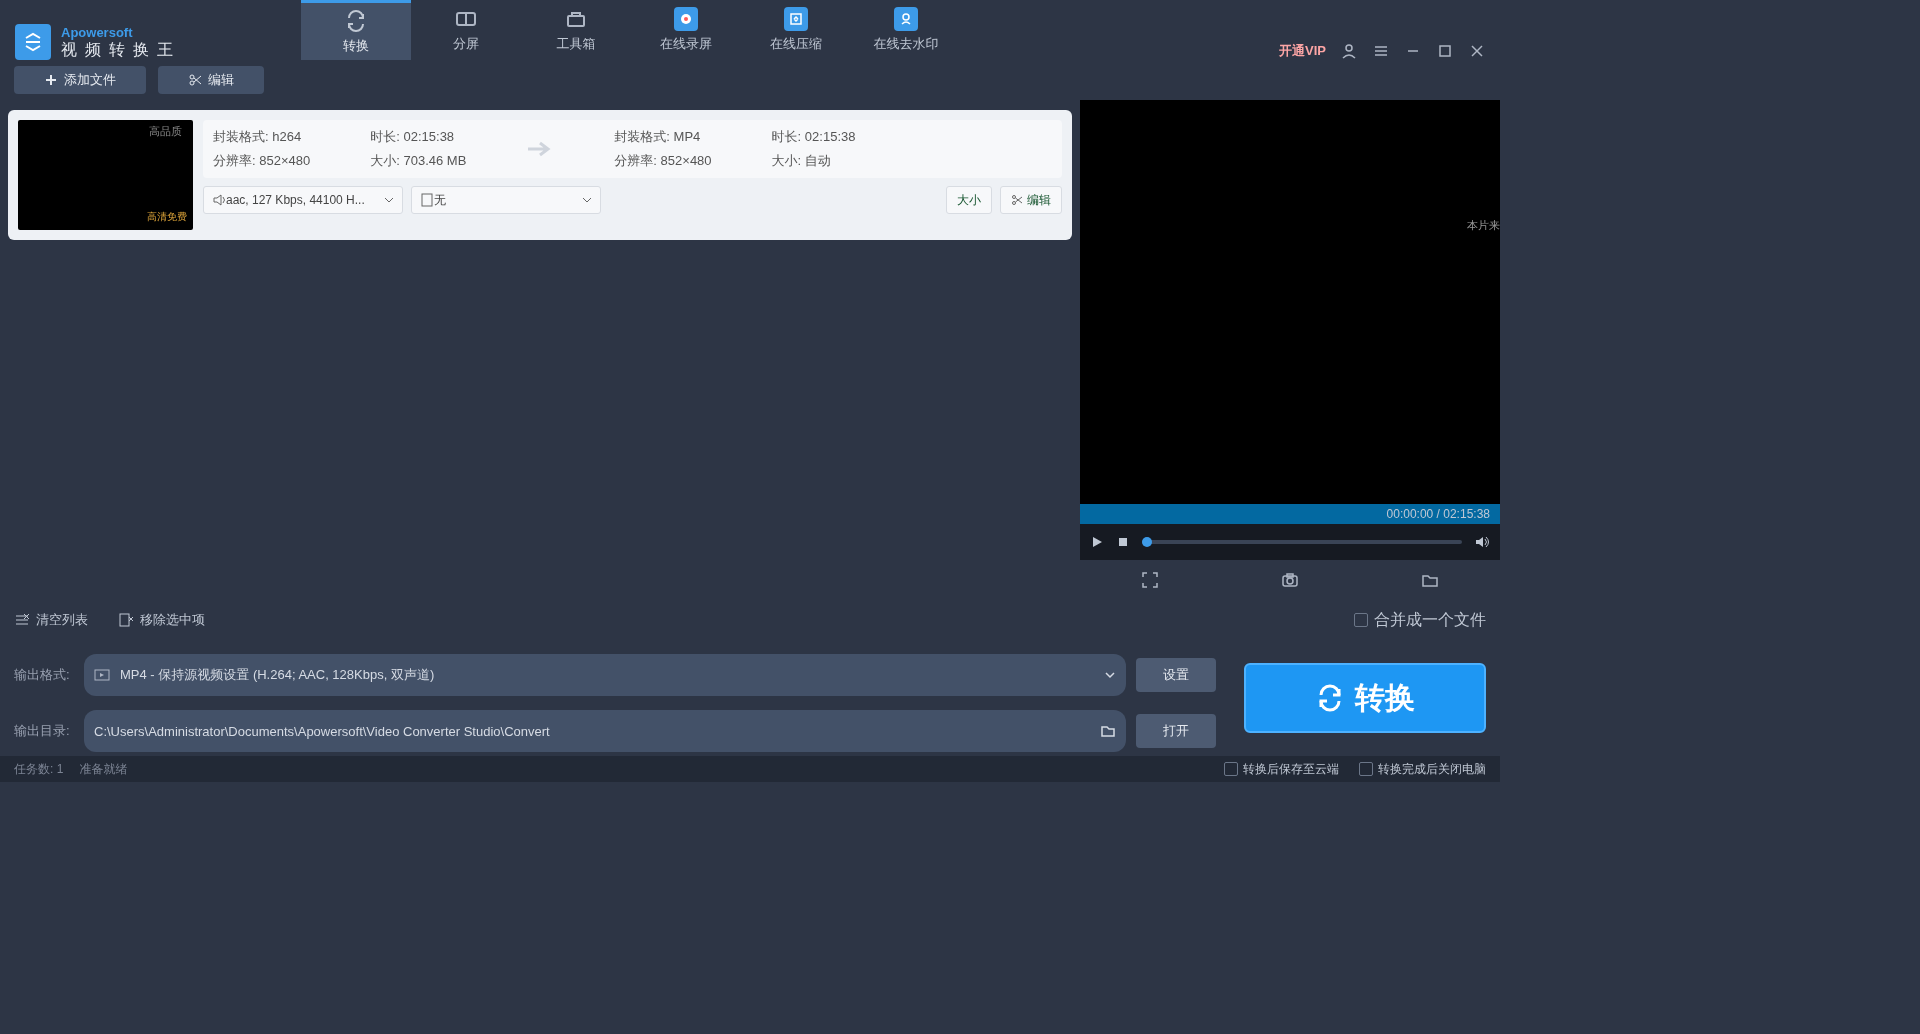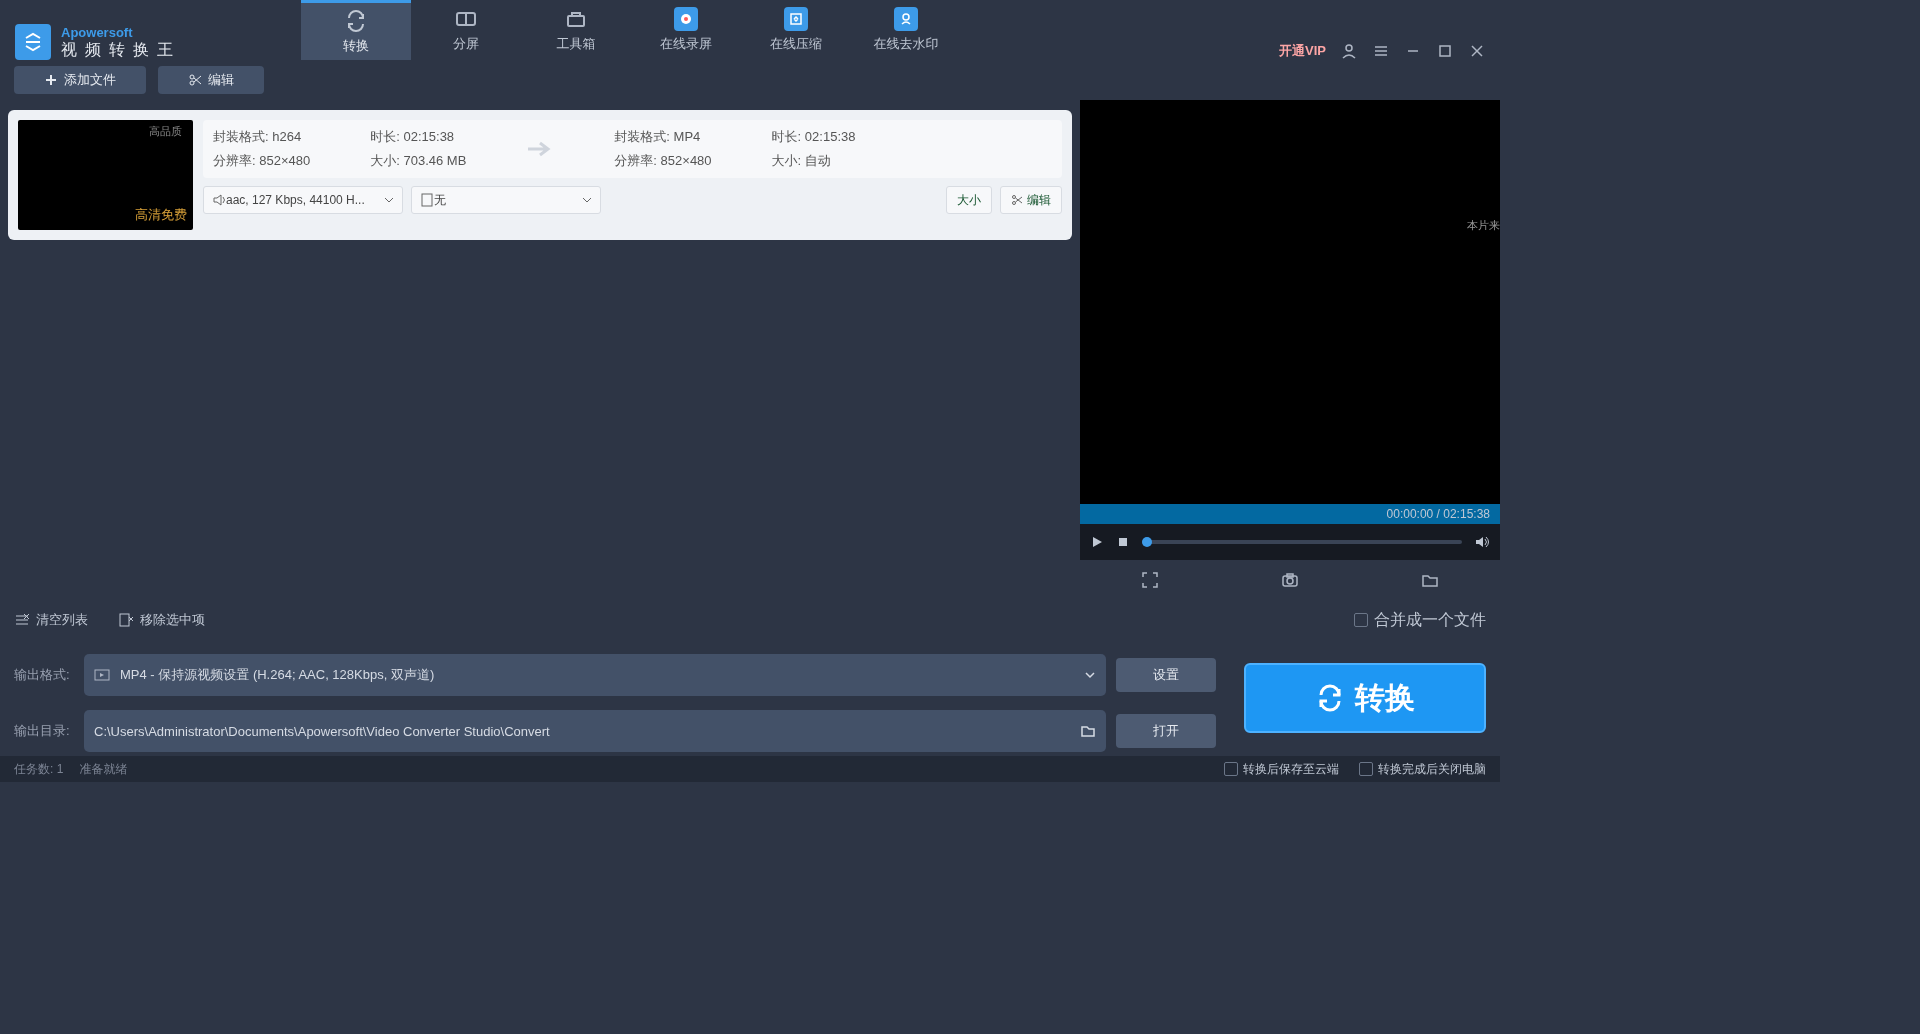"高清免费" .thumb-bot { font-size: 13px -> 10px }
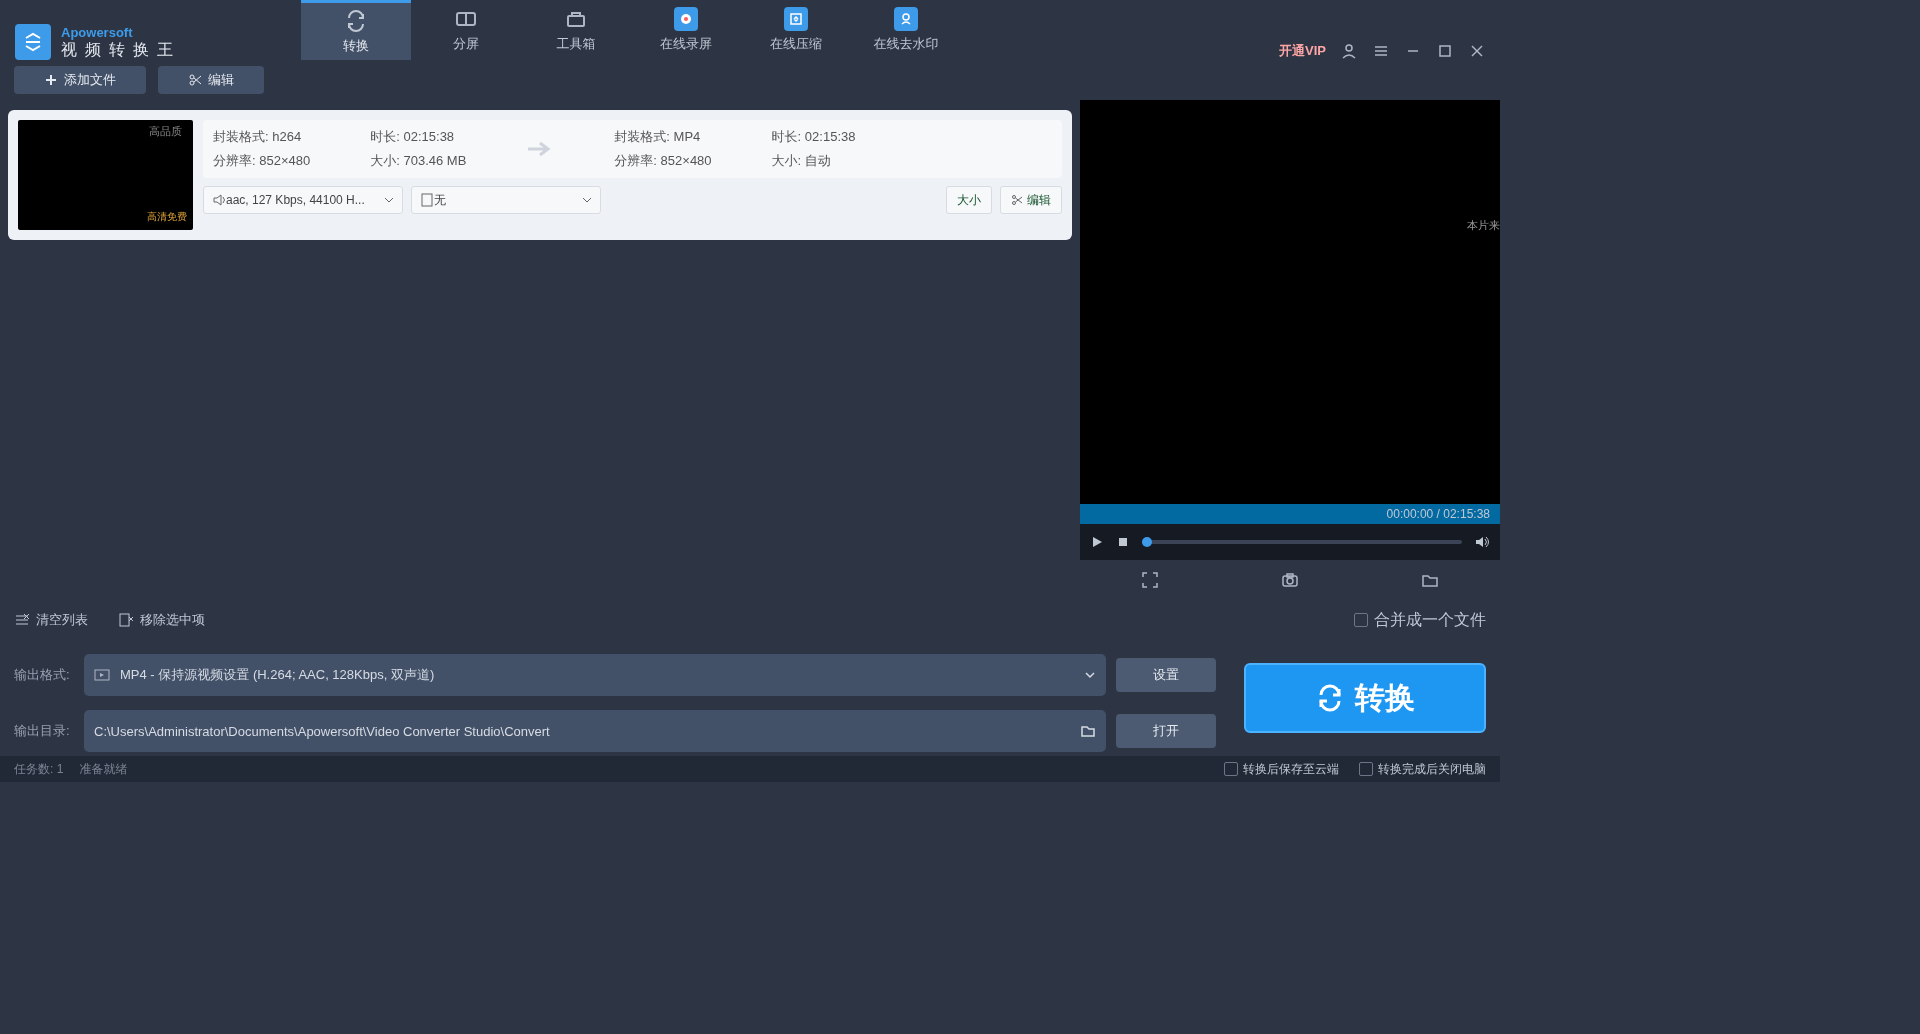"MP4 - 保持源视频设置 (H.264; AAC," .outinput { border-radius: 5px -> 12px }
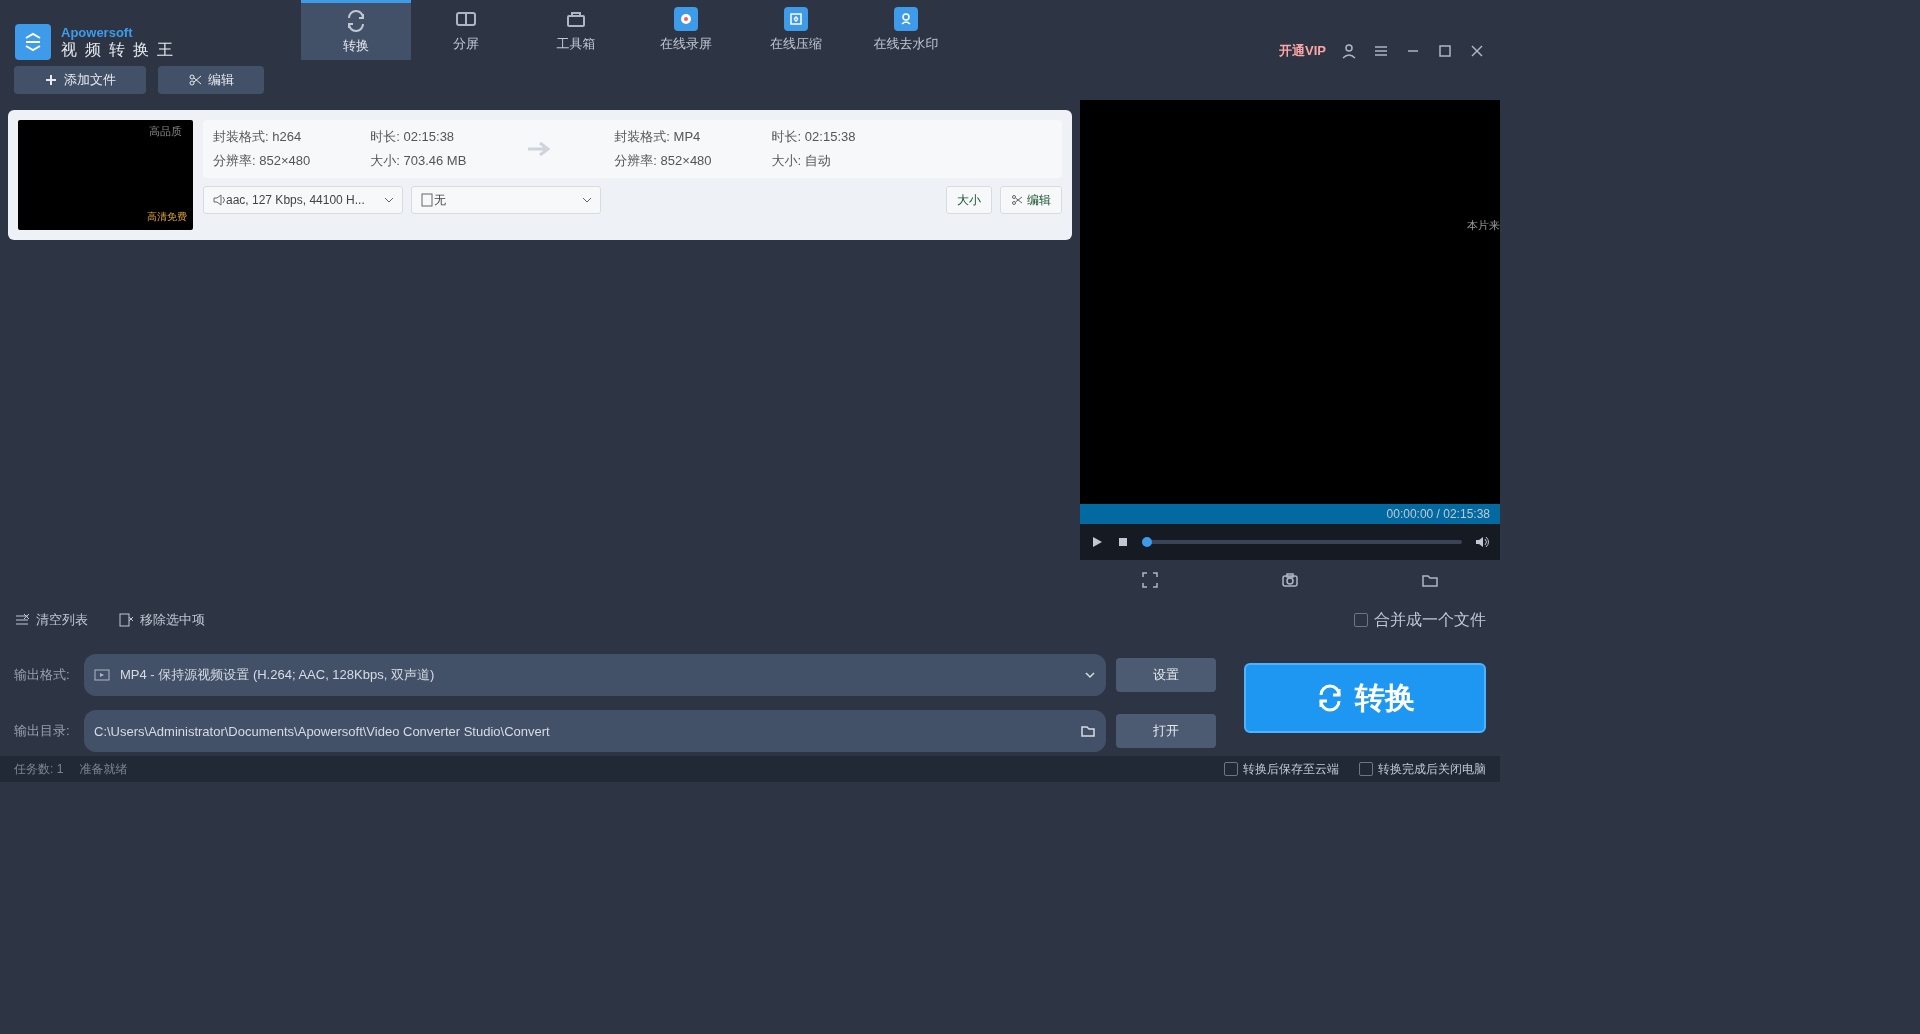"设置" .outbtn { width: 100px -> 80px }
